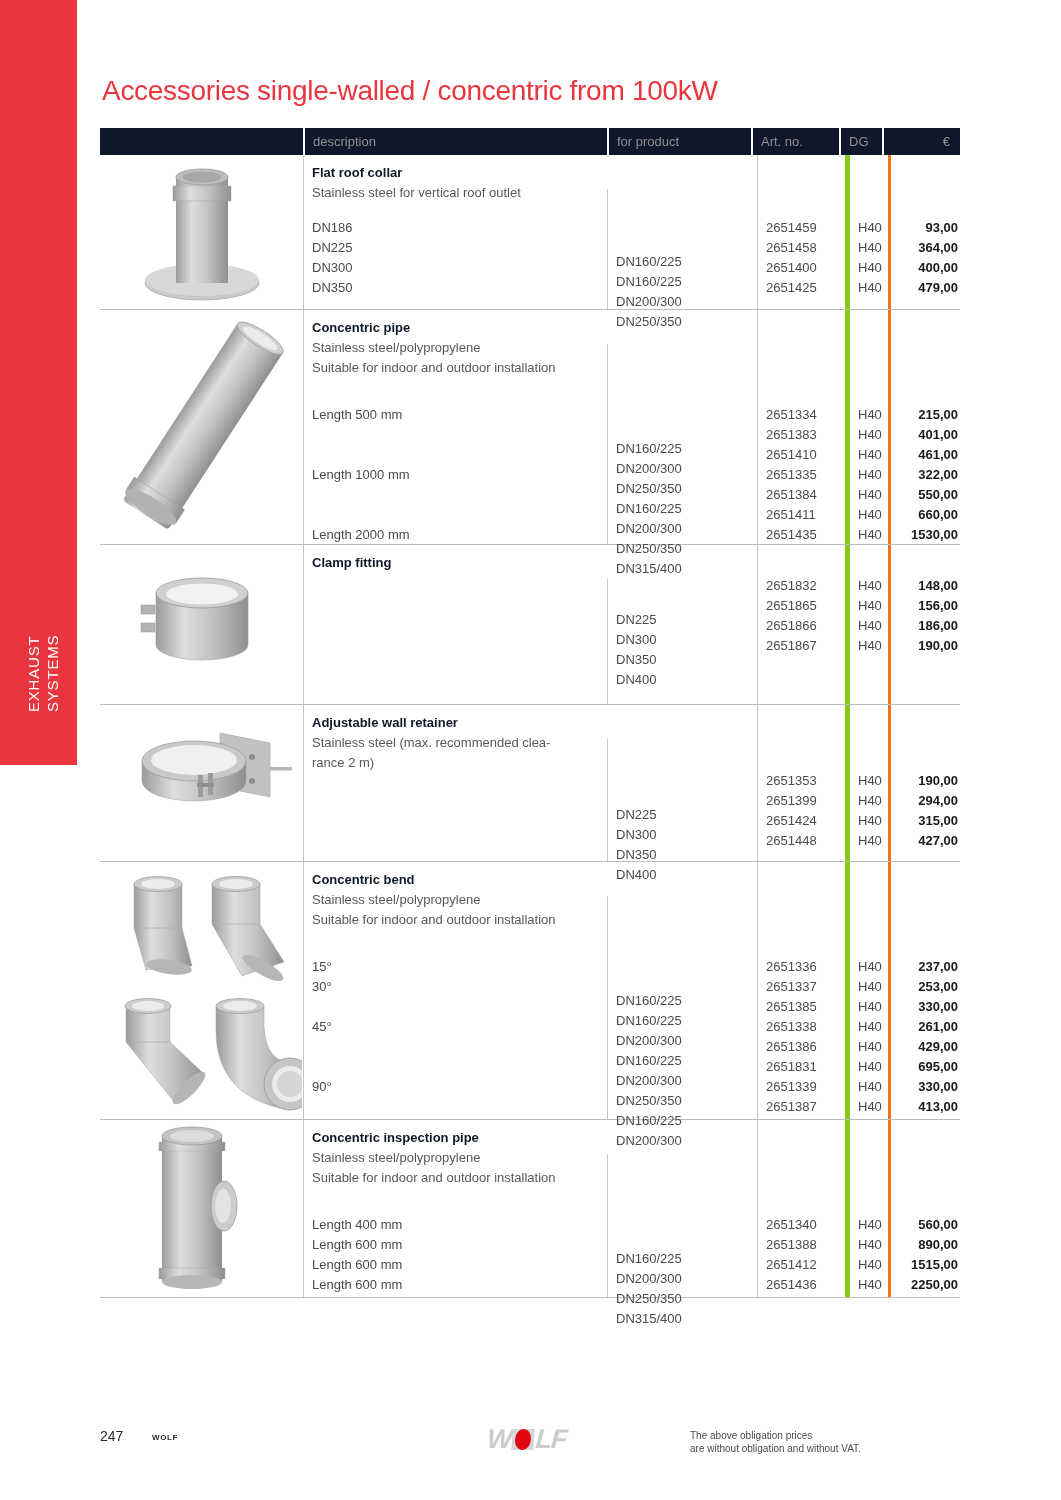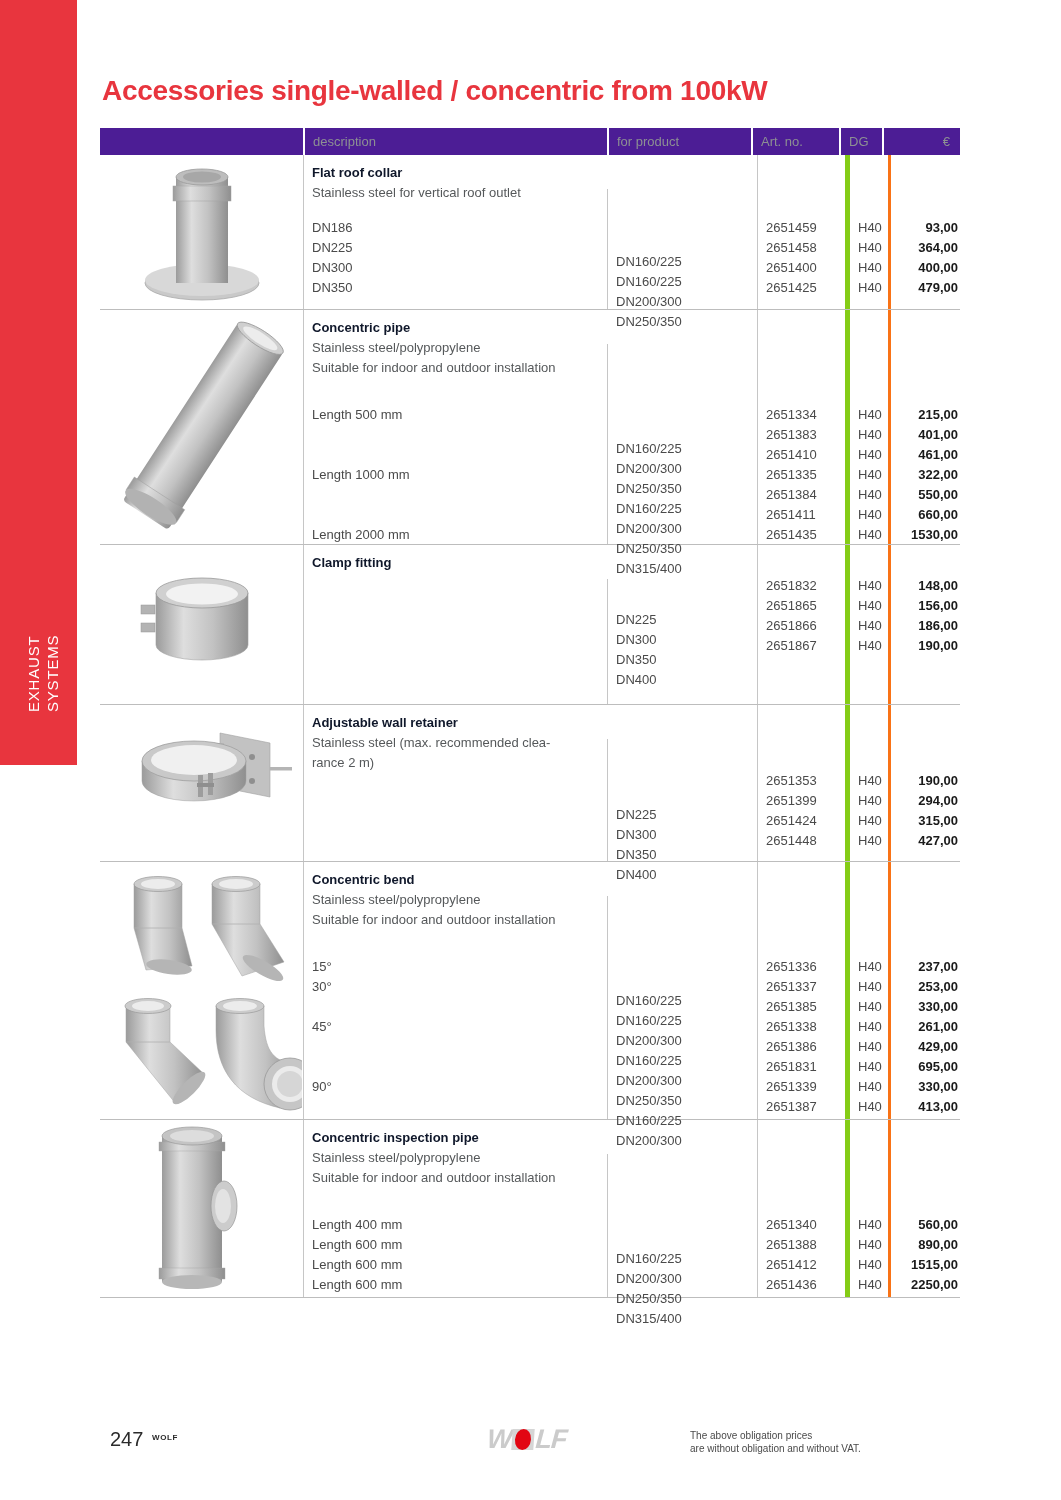"Accessories single-walled / concentric" .page-title { font-weight: bold -> normal }
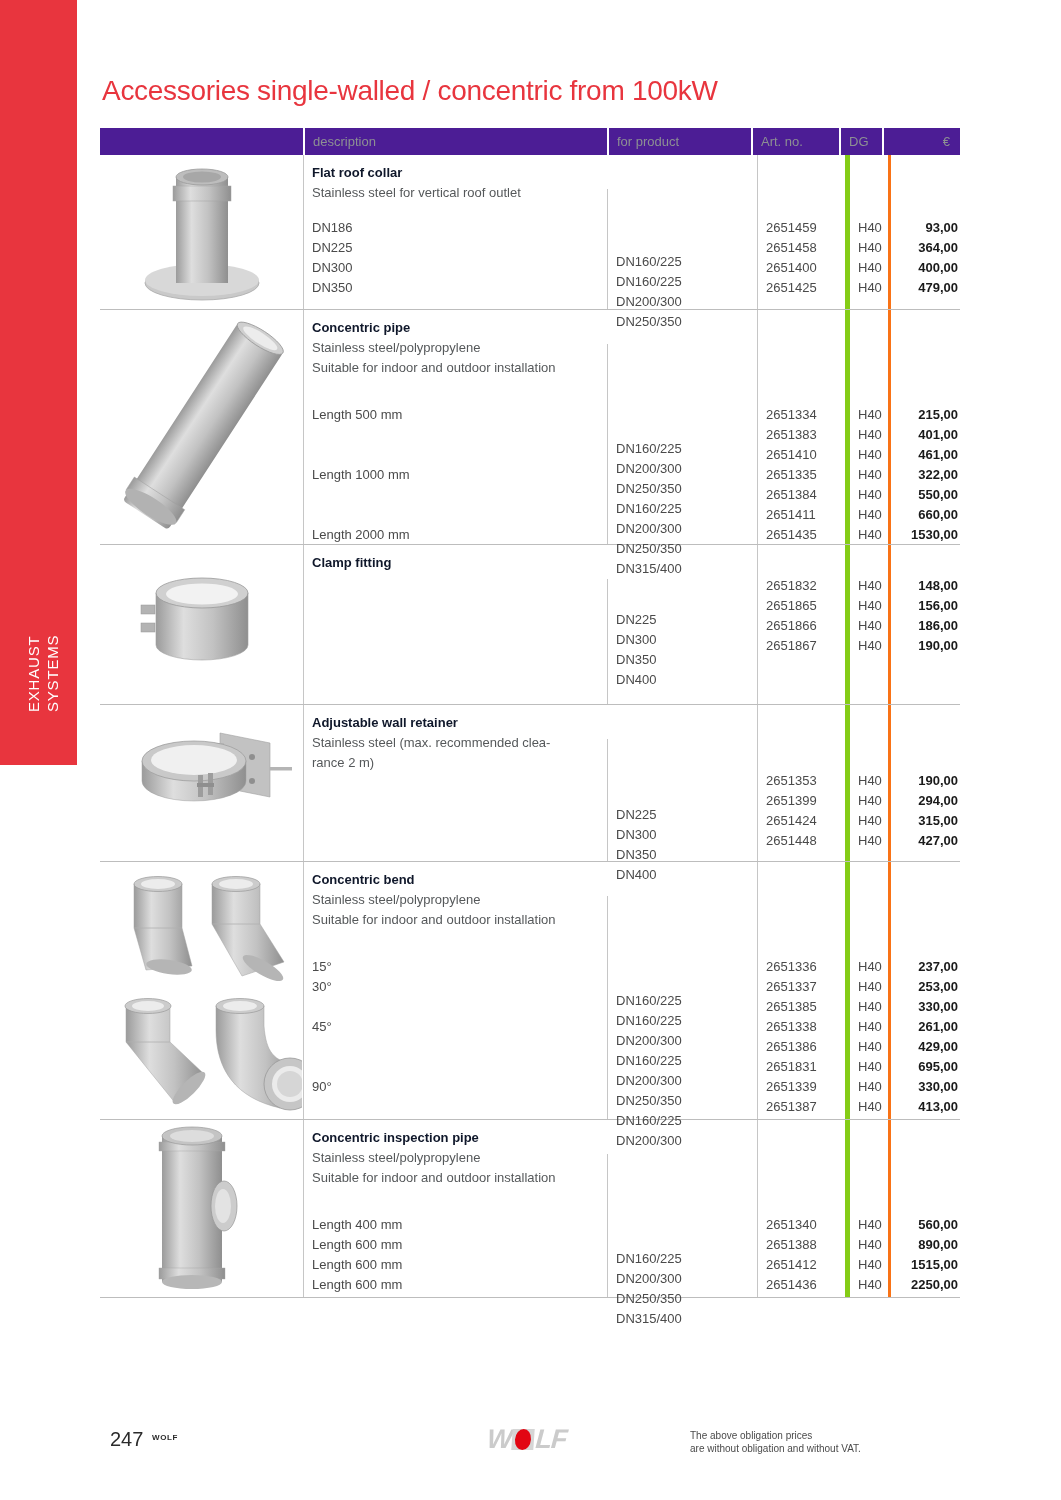"description" .thead { background: #4c1d95 -> #0f172a }
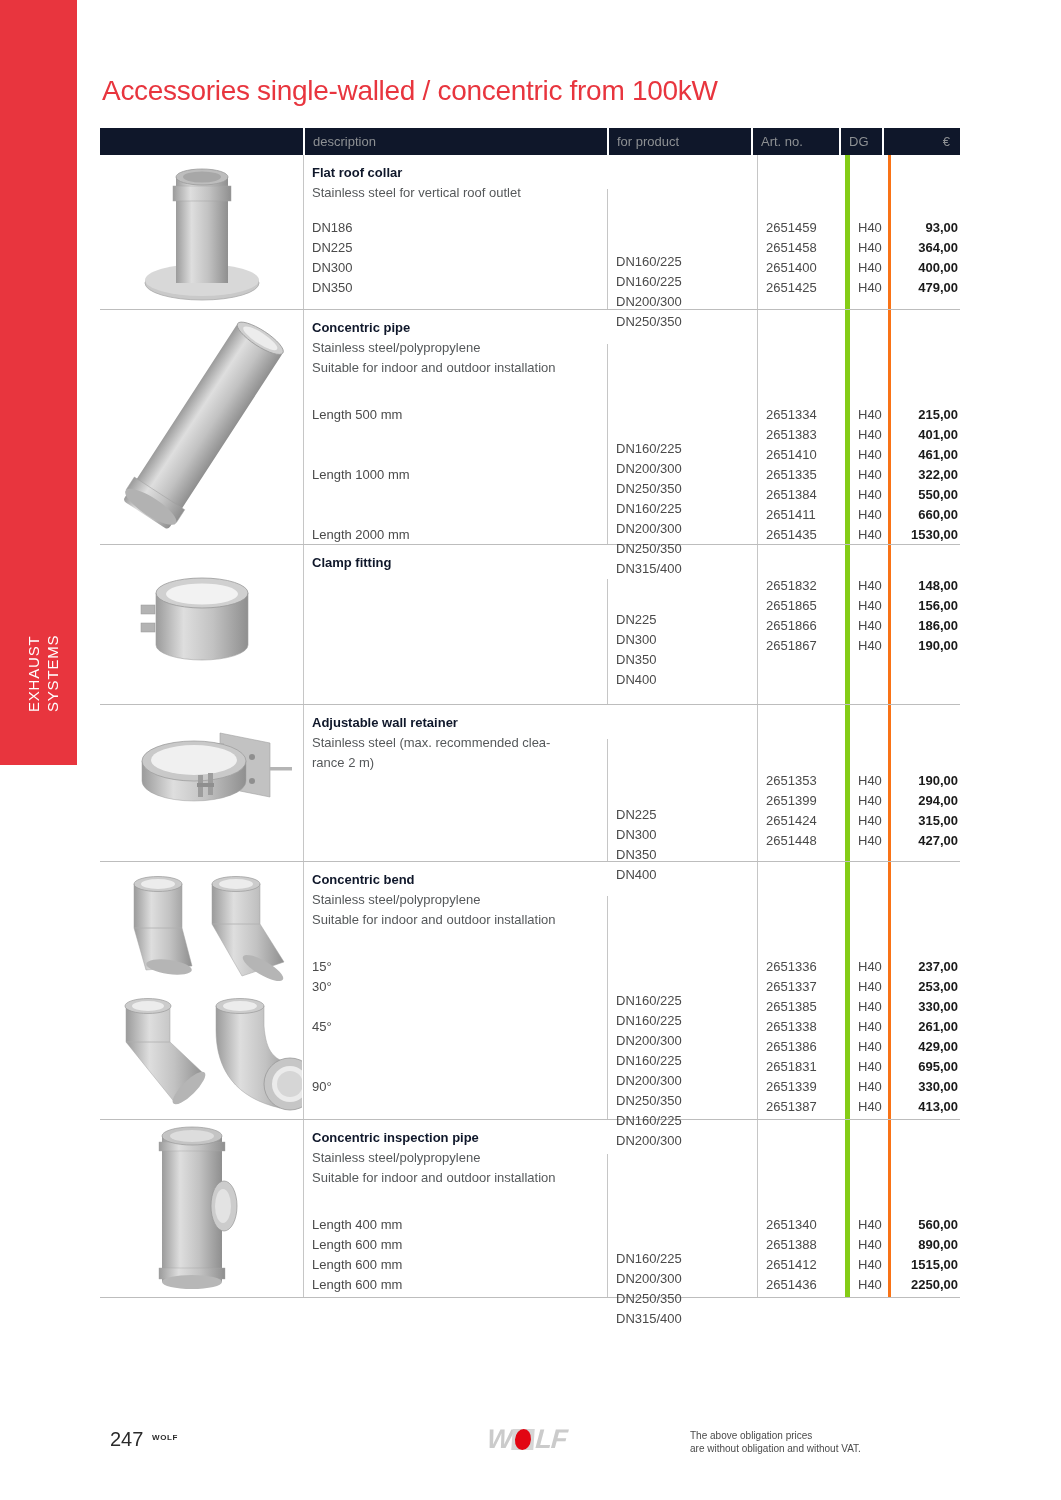"247" .page-num { font-size: 20px -> 14px; margin-left: 10px -> none }
